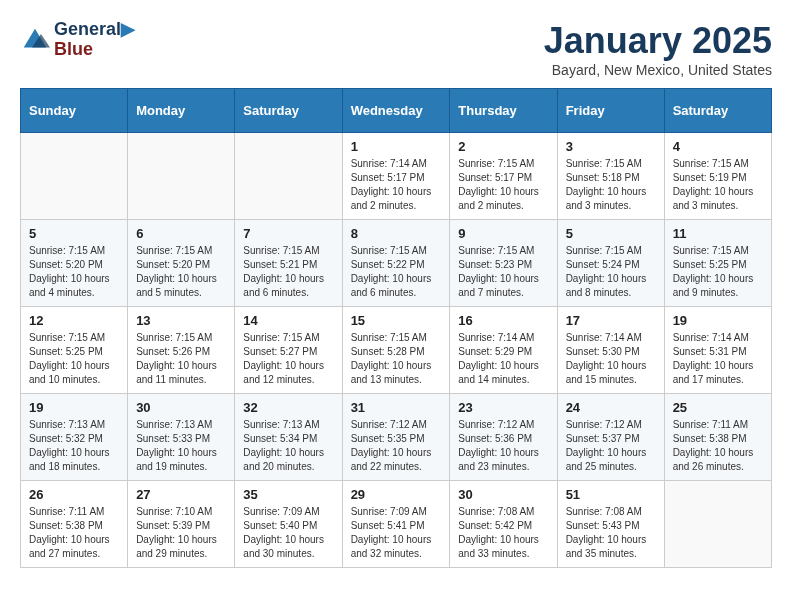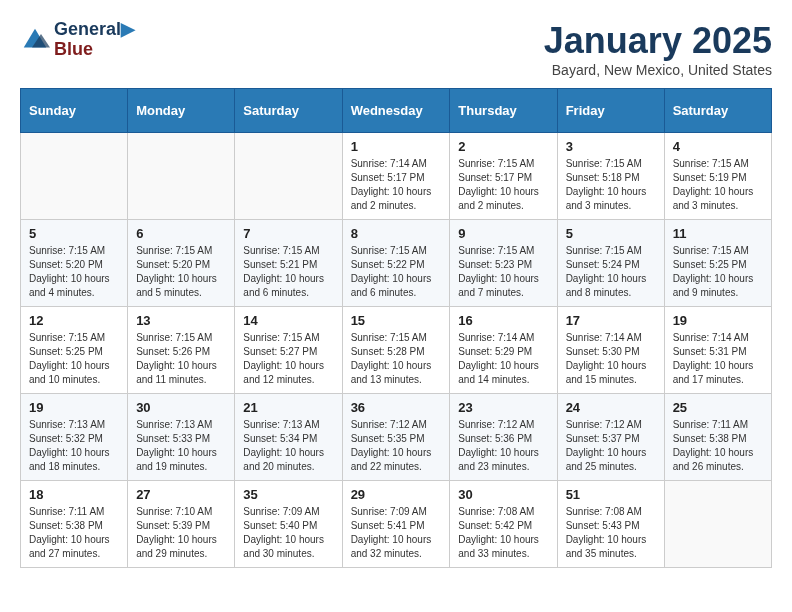"21" div.day-num { text: 21 -> 32 }
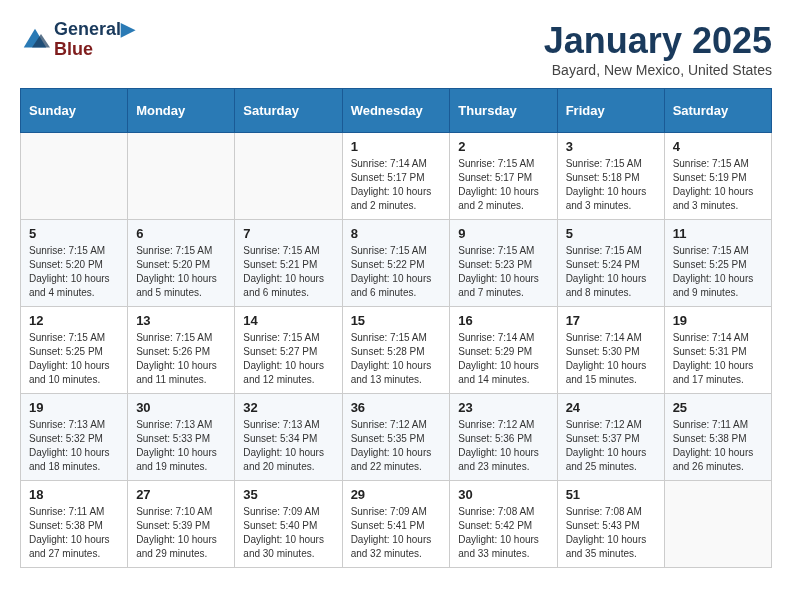"36" div.day-num { text: 36 -> 31 }
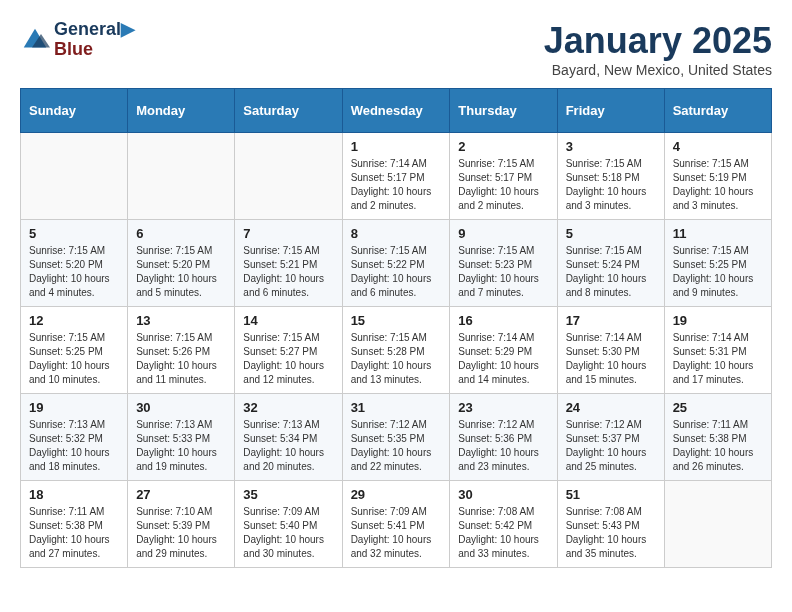"18" div.day-num { text: 18 -> 26 }
